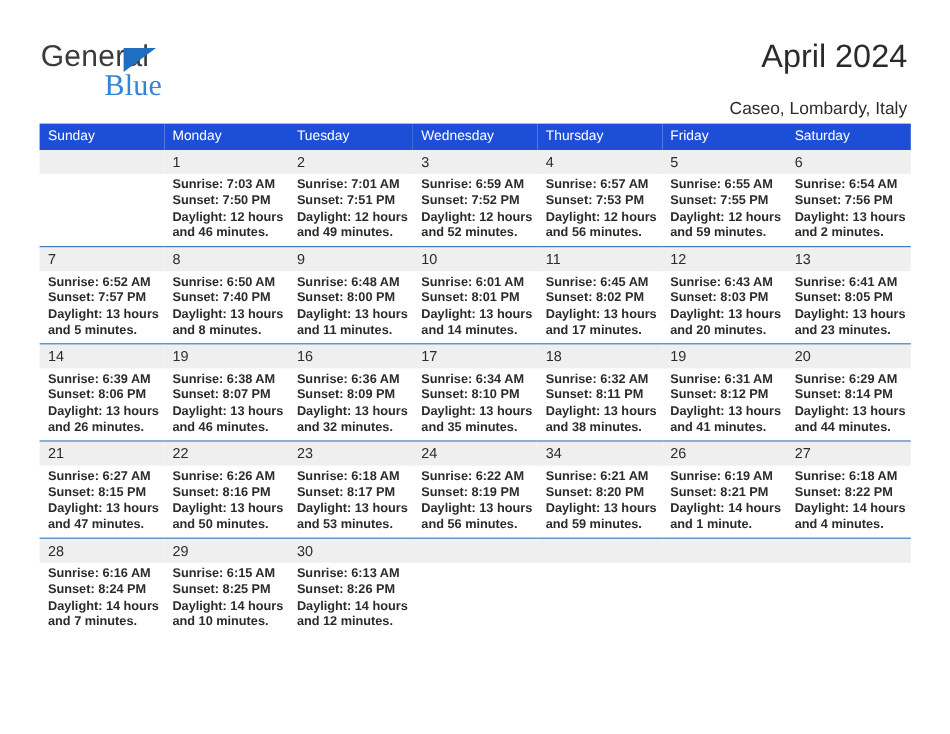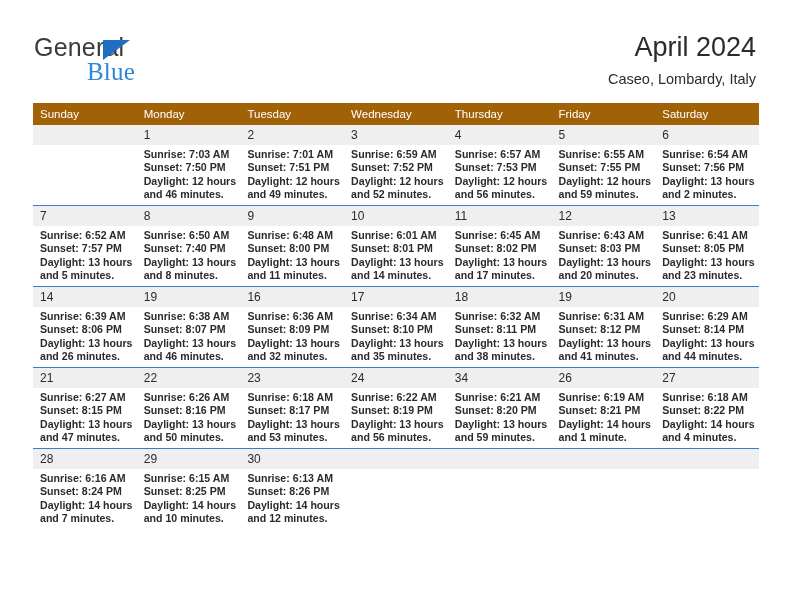"Caseo, Lombardy, Italy" .subtitle { top: 71px -> 83px }
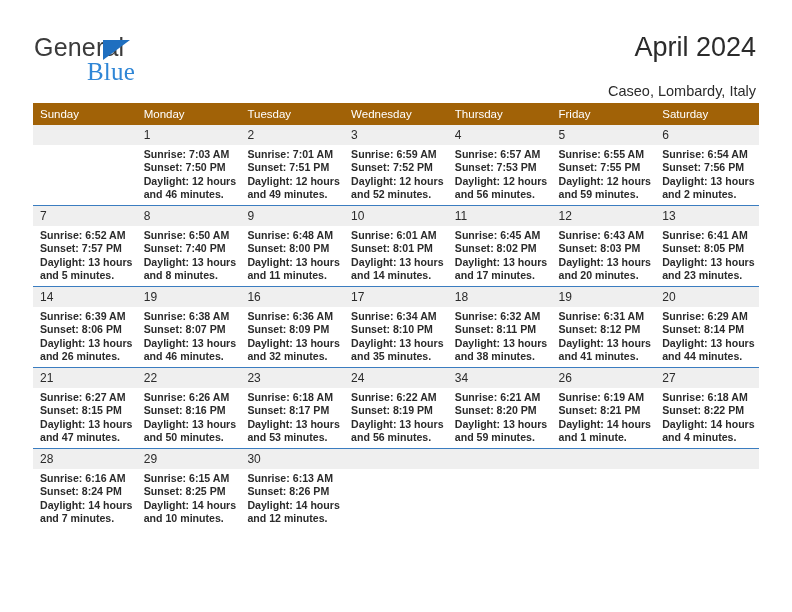"Sunday" .calendar th { background: #a16207 -> #1d4ed8 }
